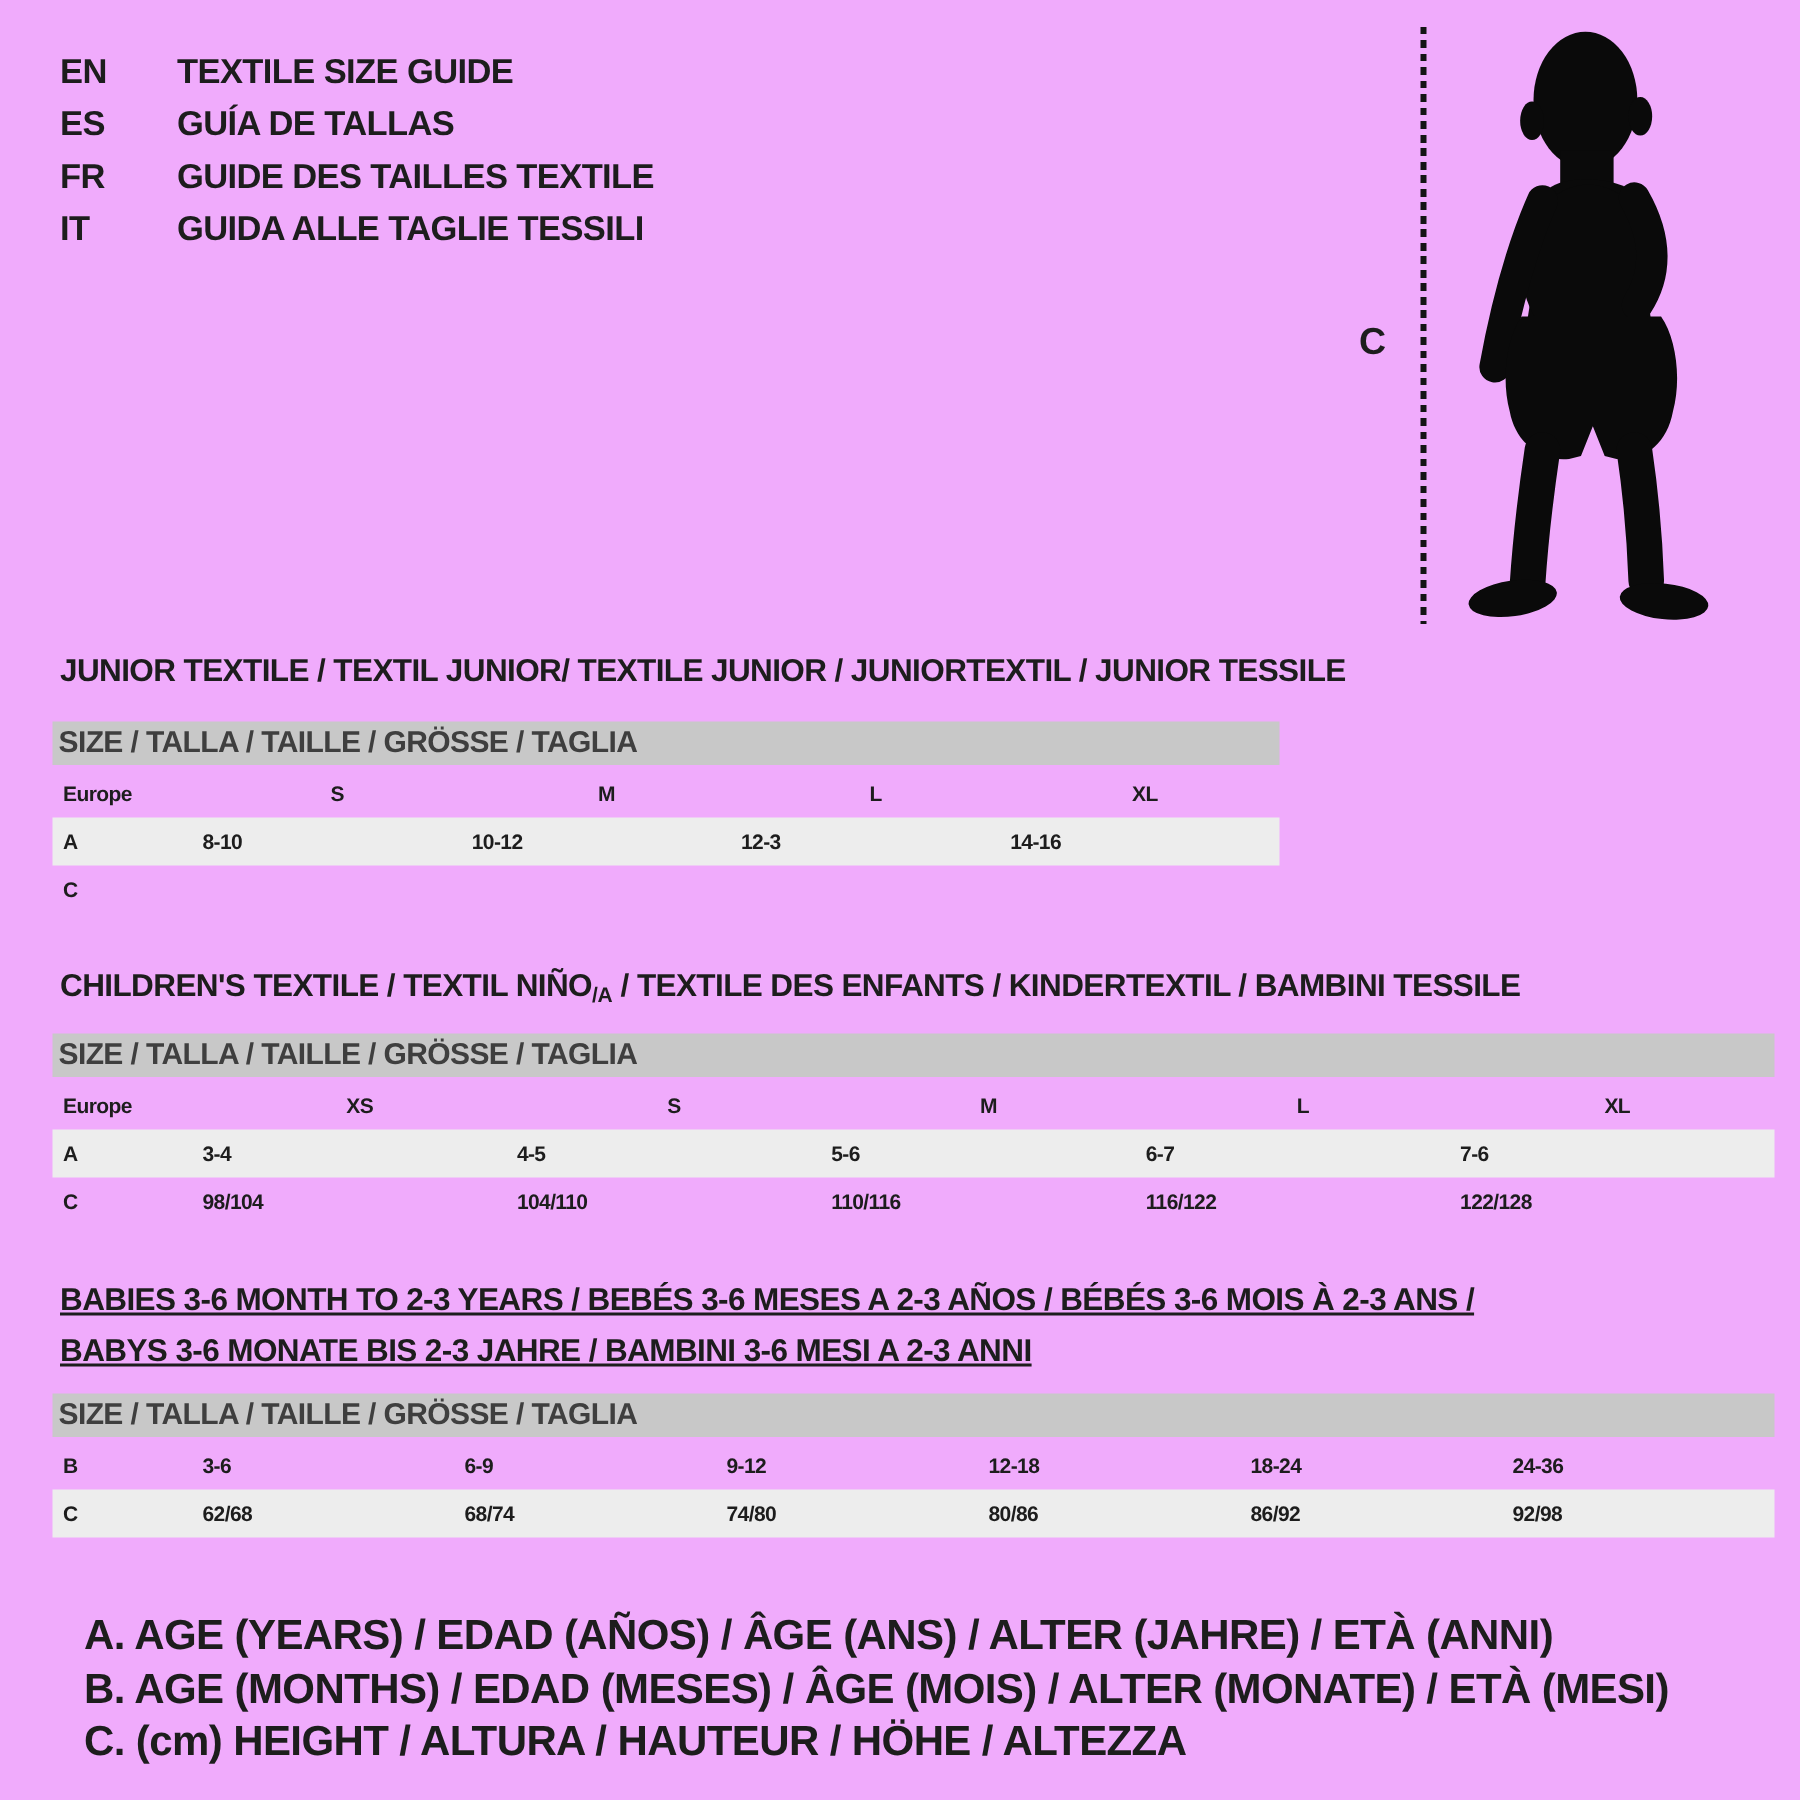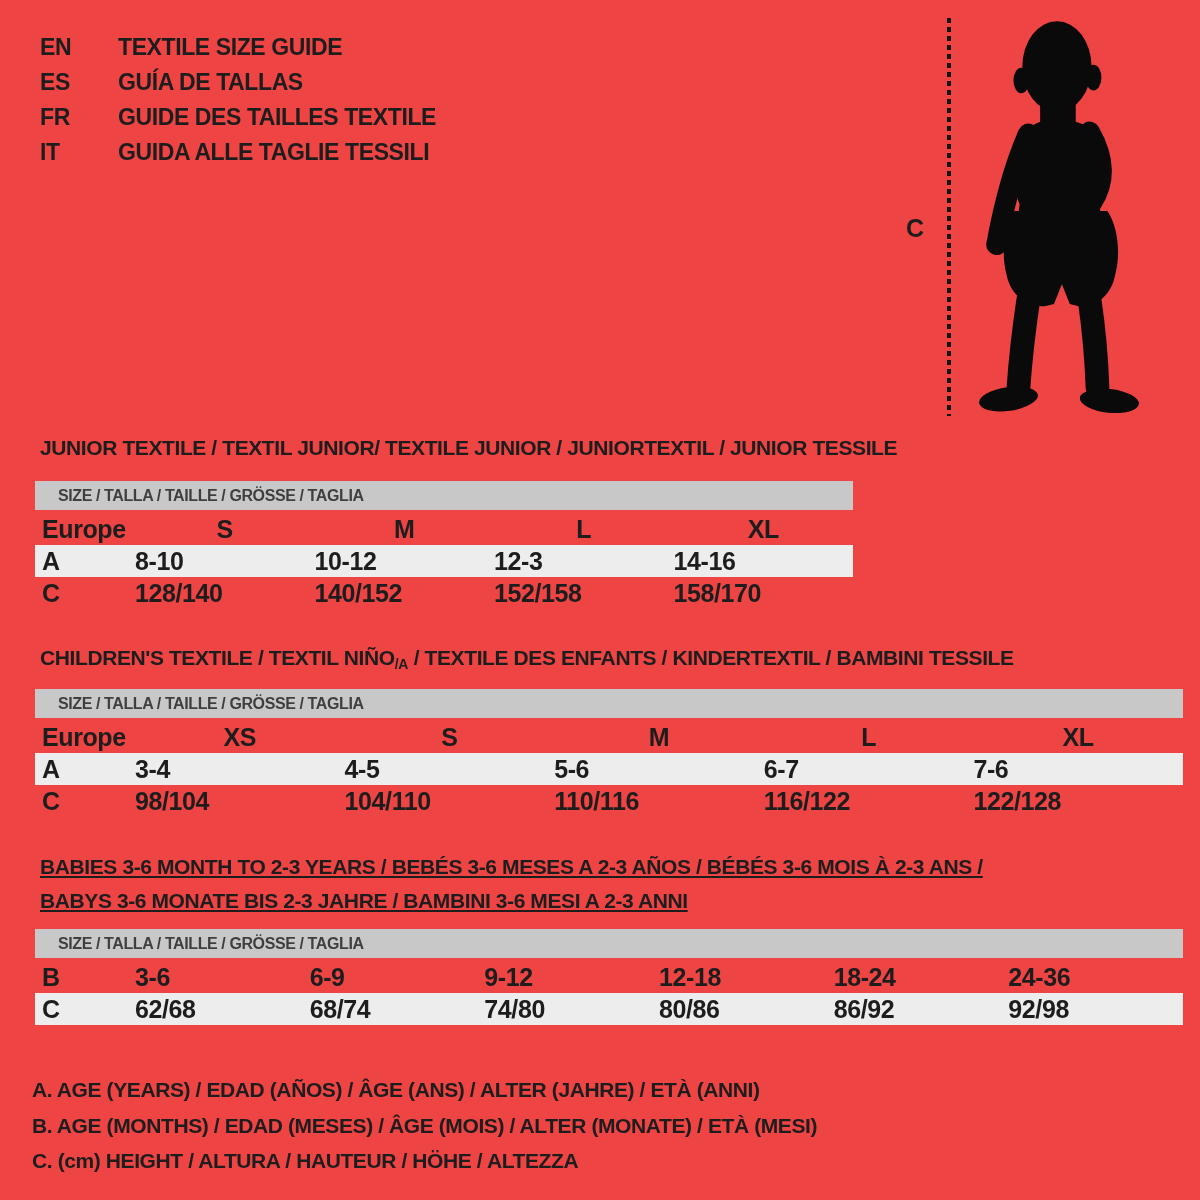"EN" .page { background: #ef4444 -> #f0abfc }
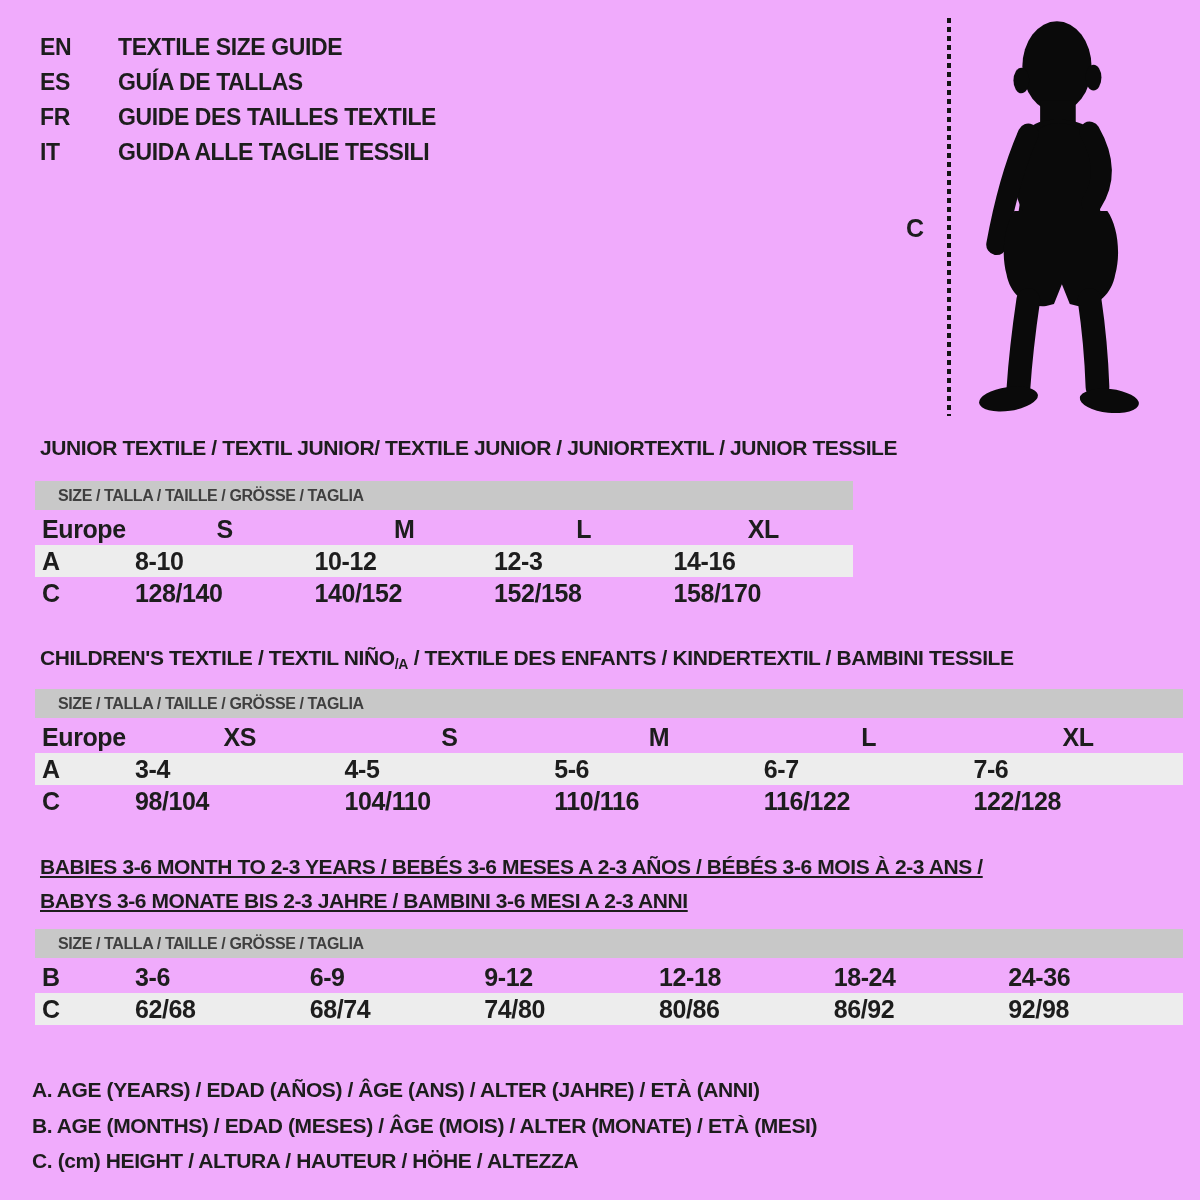"SIZE / TALLA / TAILLE" .size-bar { font-size: 16px -> 20px; padding-left: 23px -> 4px }
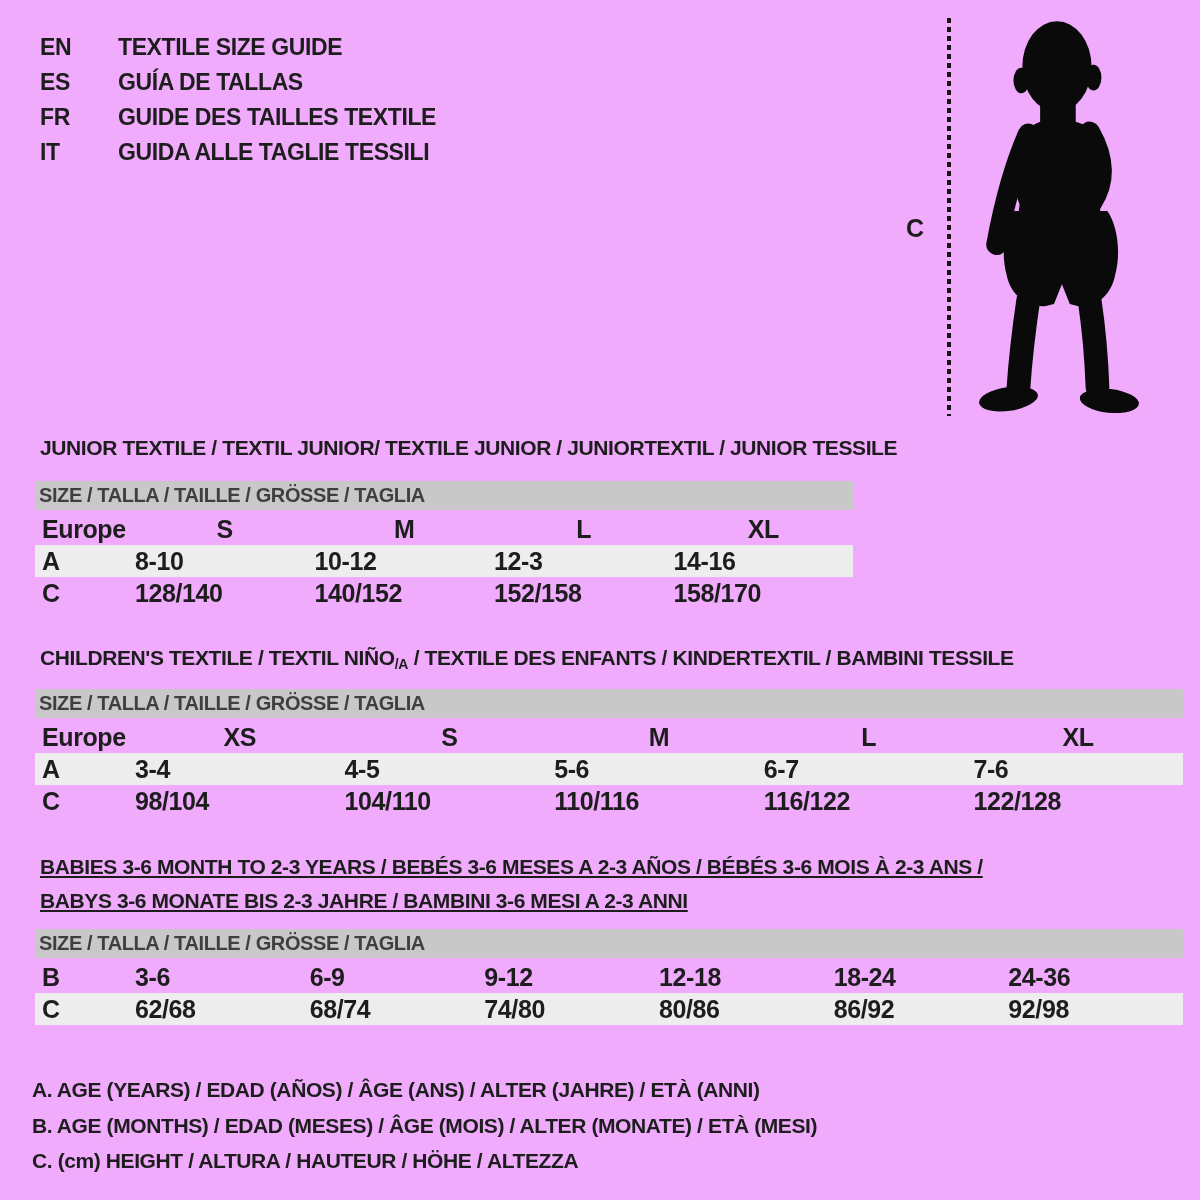"Europe" .head-row,.row { font-size: 25px -> 14px }
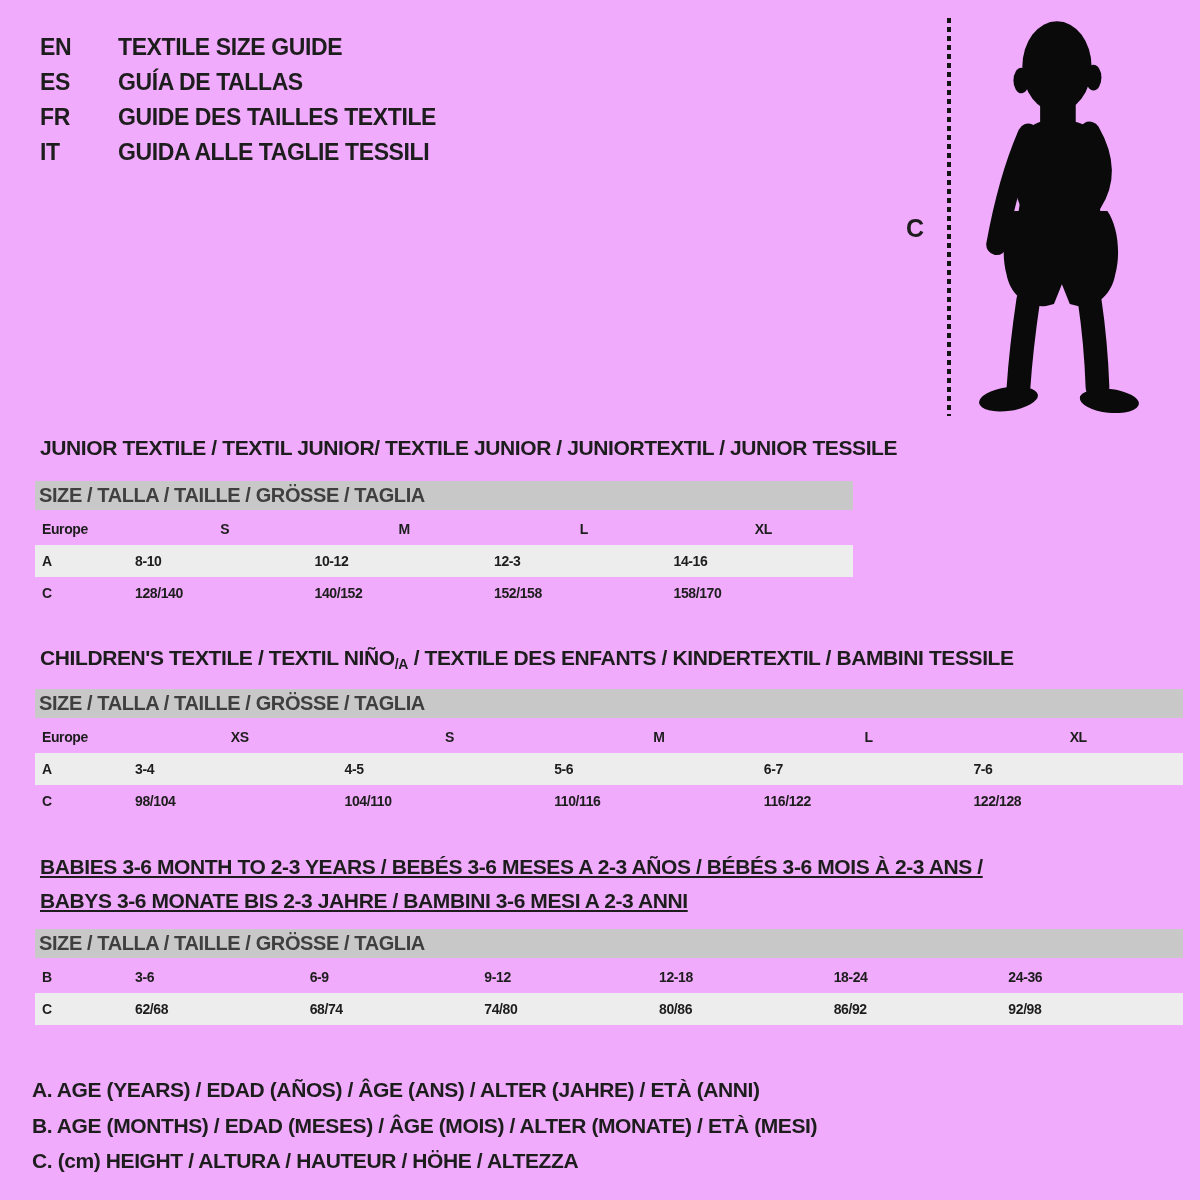"128/140" div.cells { html: <div> <div>128/140</div> <div>140/152</div> <div>152/158</div> <div>158/170</div> </div> -> none }
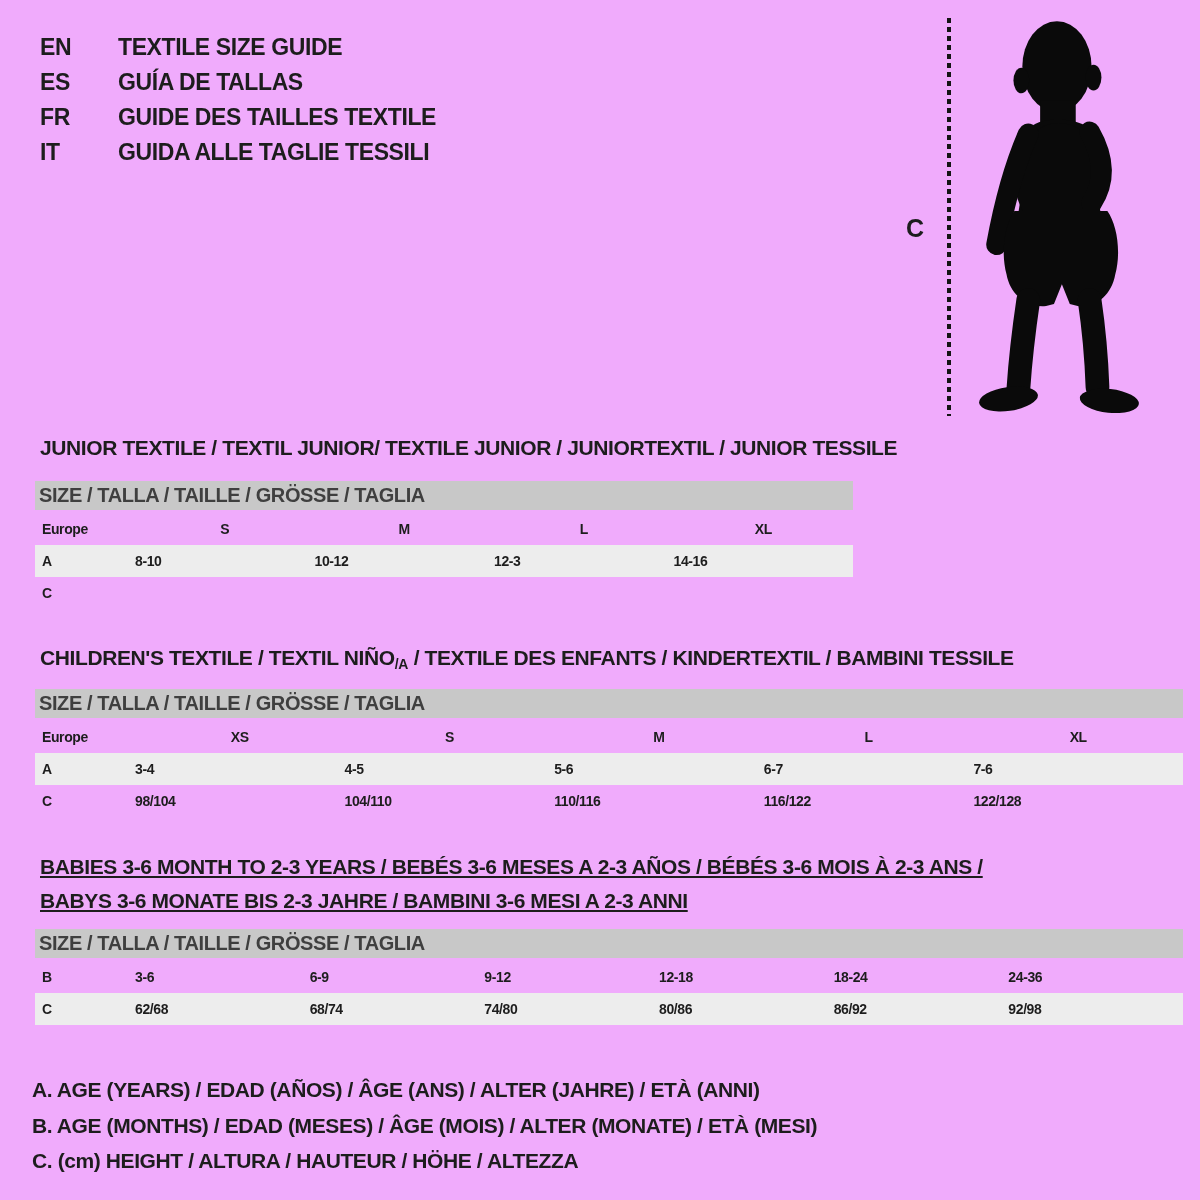"A. AGE (YEARS) / EDAD" .legend { font-size: 21px -> 28px; left: 32px -> 56px }
